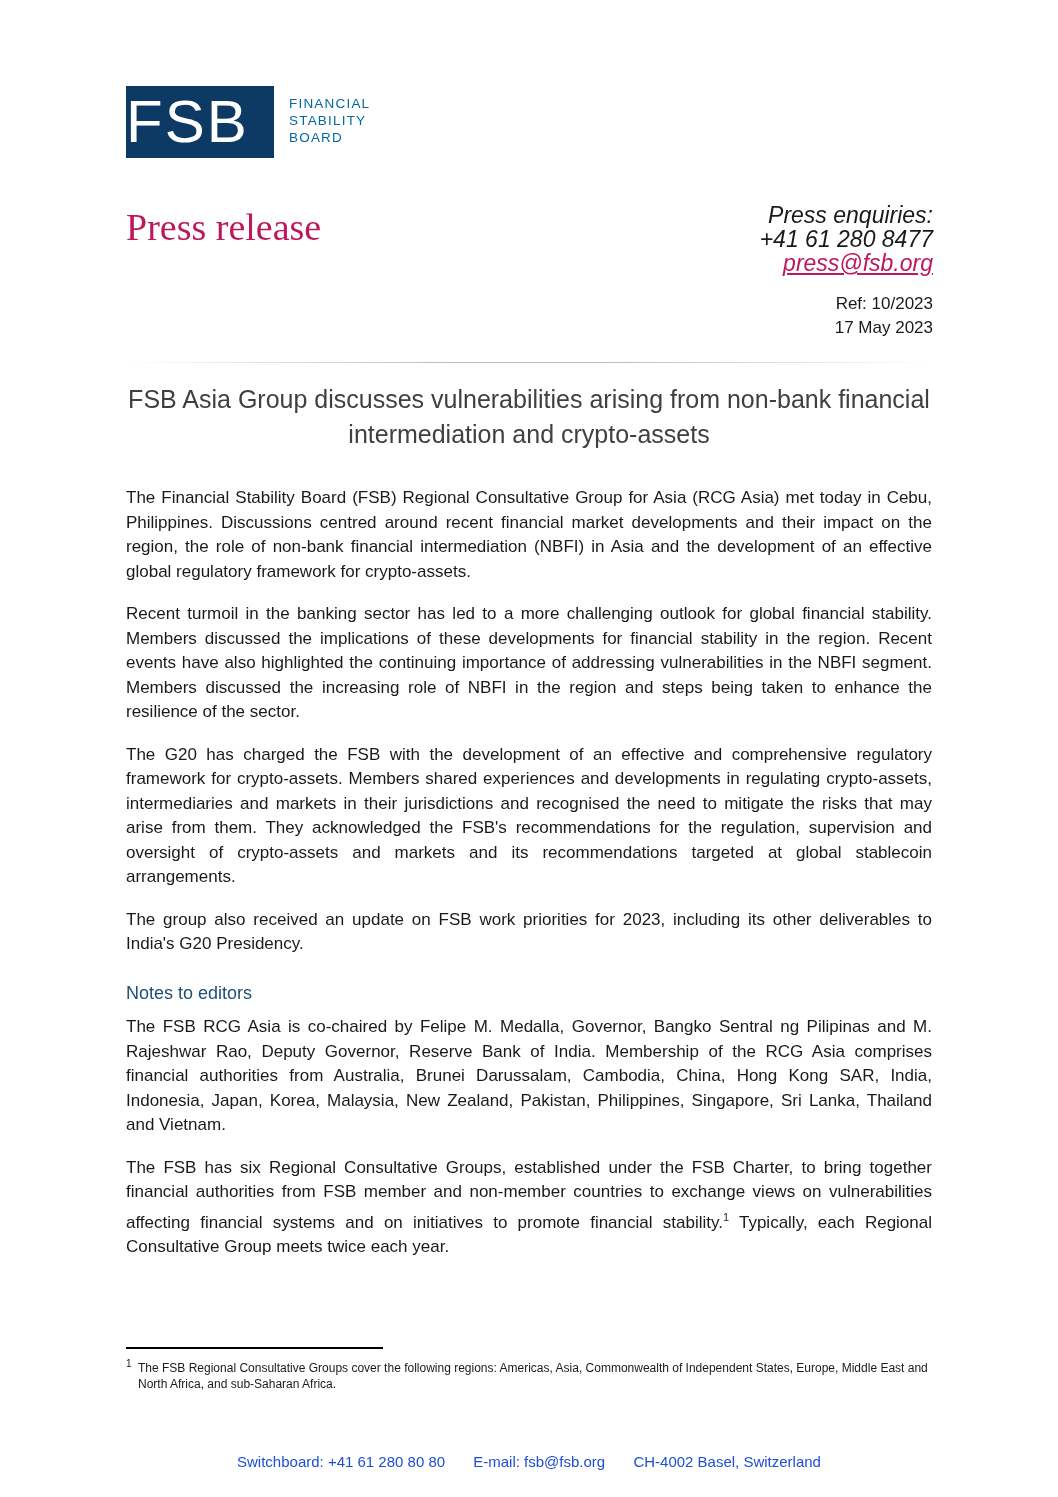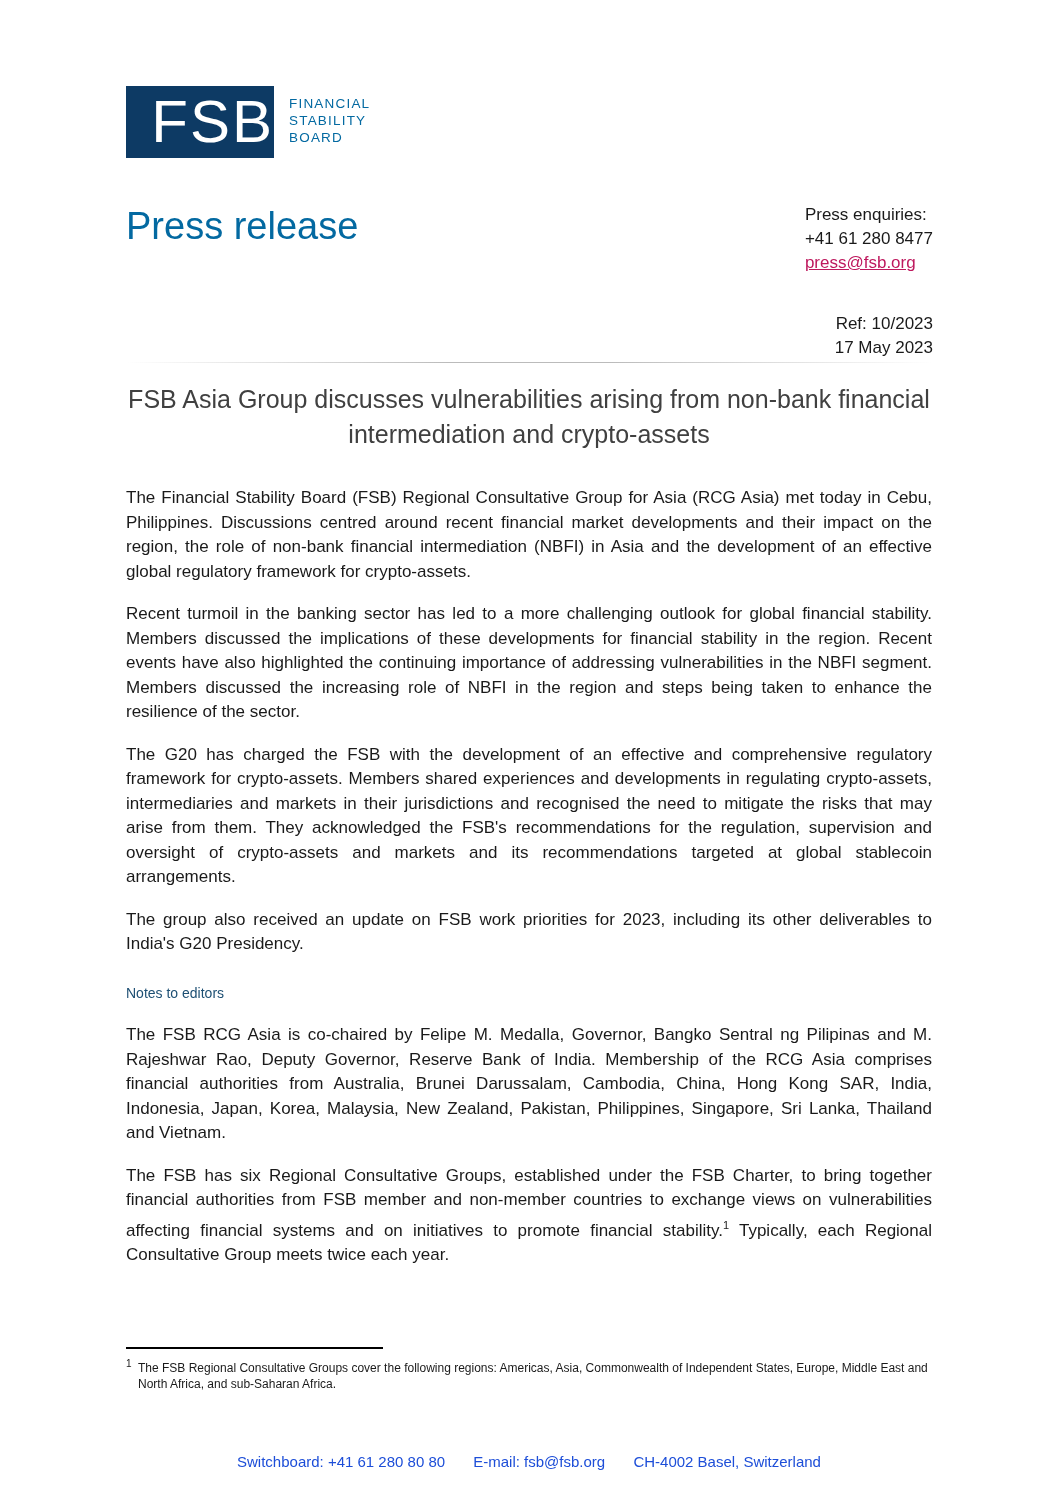"FSB" .logo { text-align: right -> left }
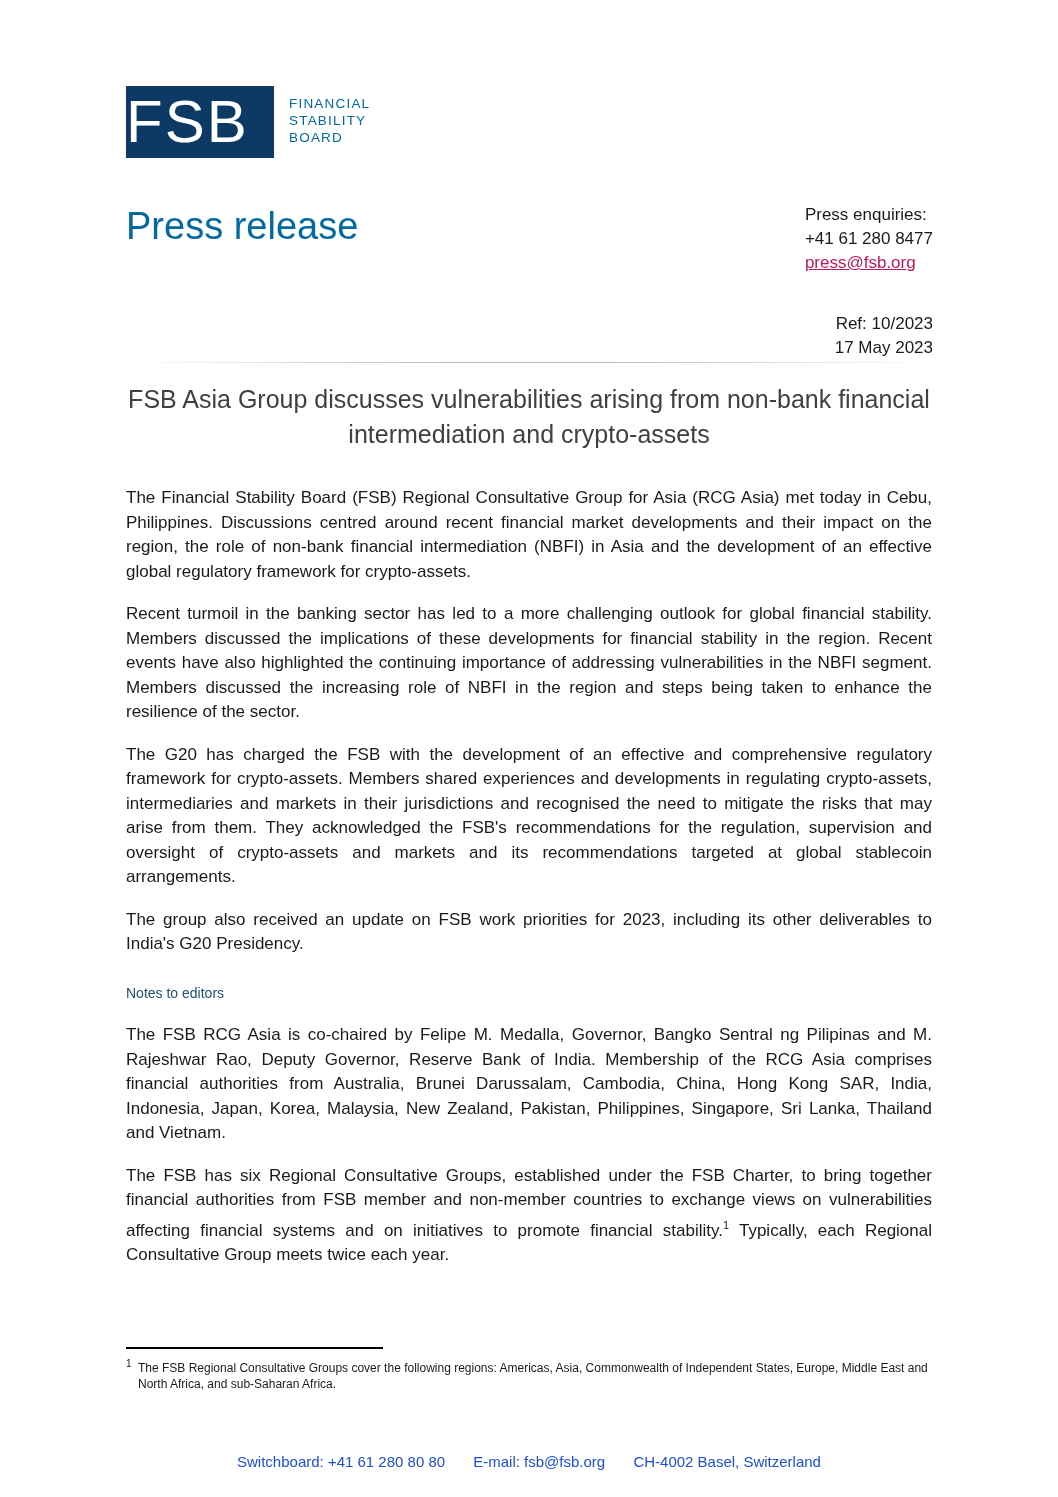"Press release" .press-title { color: #0369a1 -> #be185d; font-family: none -> Liberation Serif, serif }
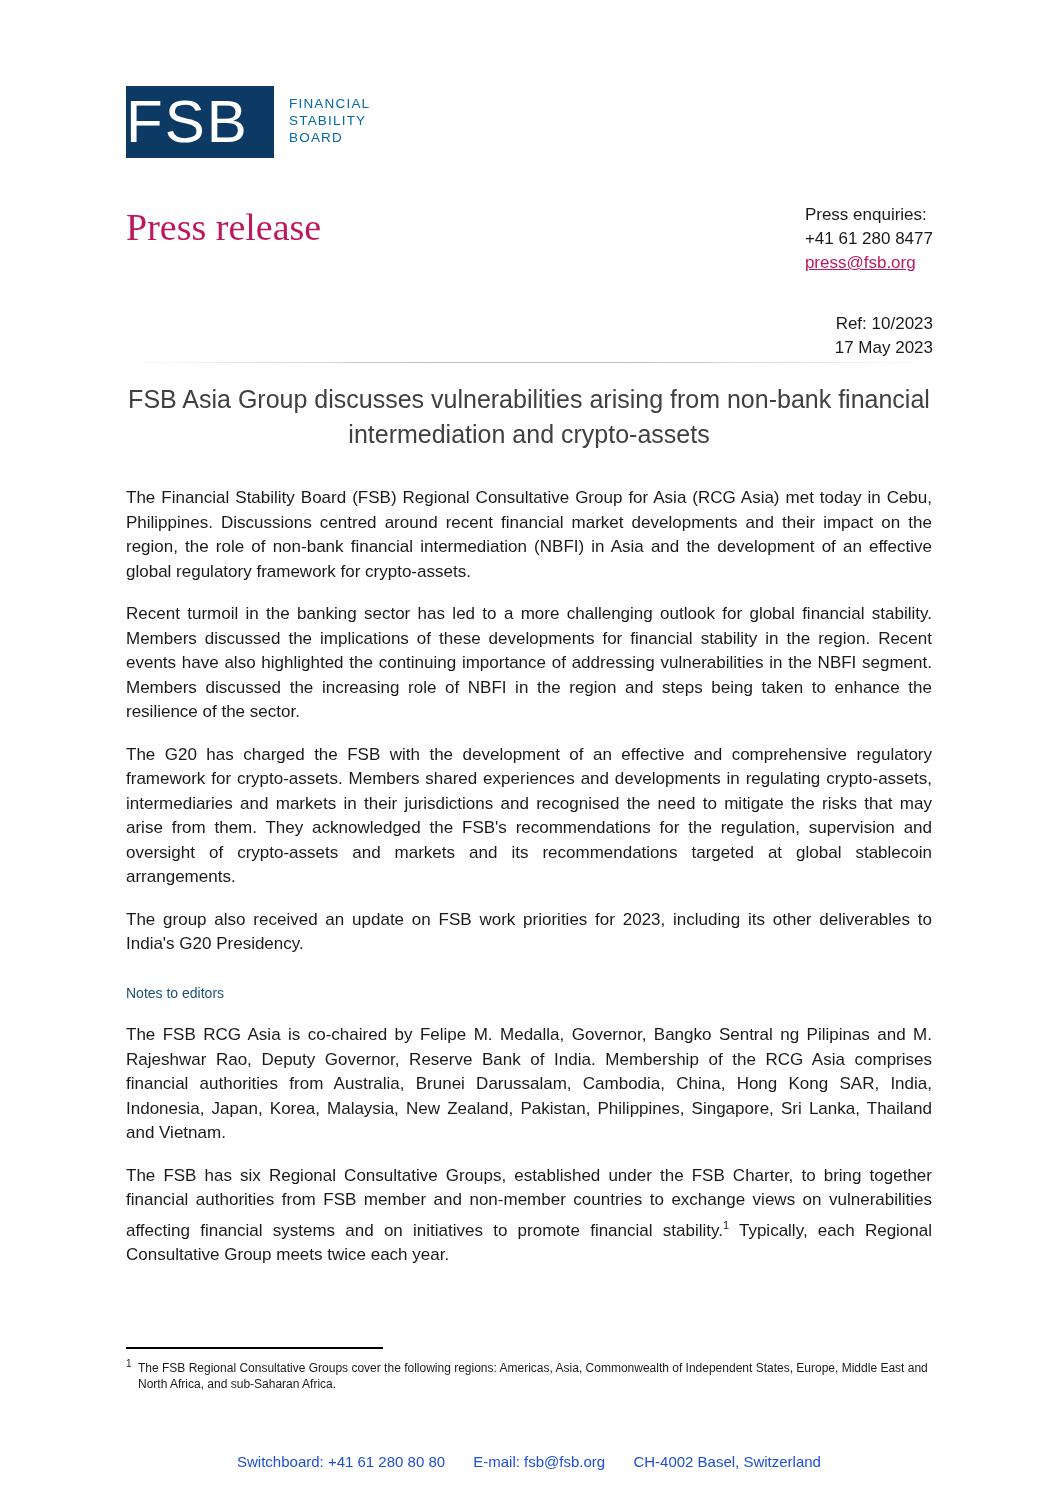"Press enquiries:" .contact { font-size: 17px -> 23px; font-style: none -> italic; text-align: none -> right }
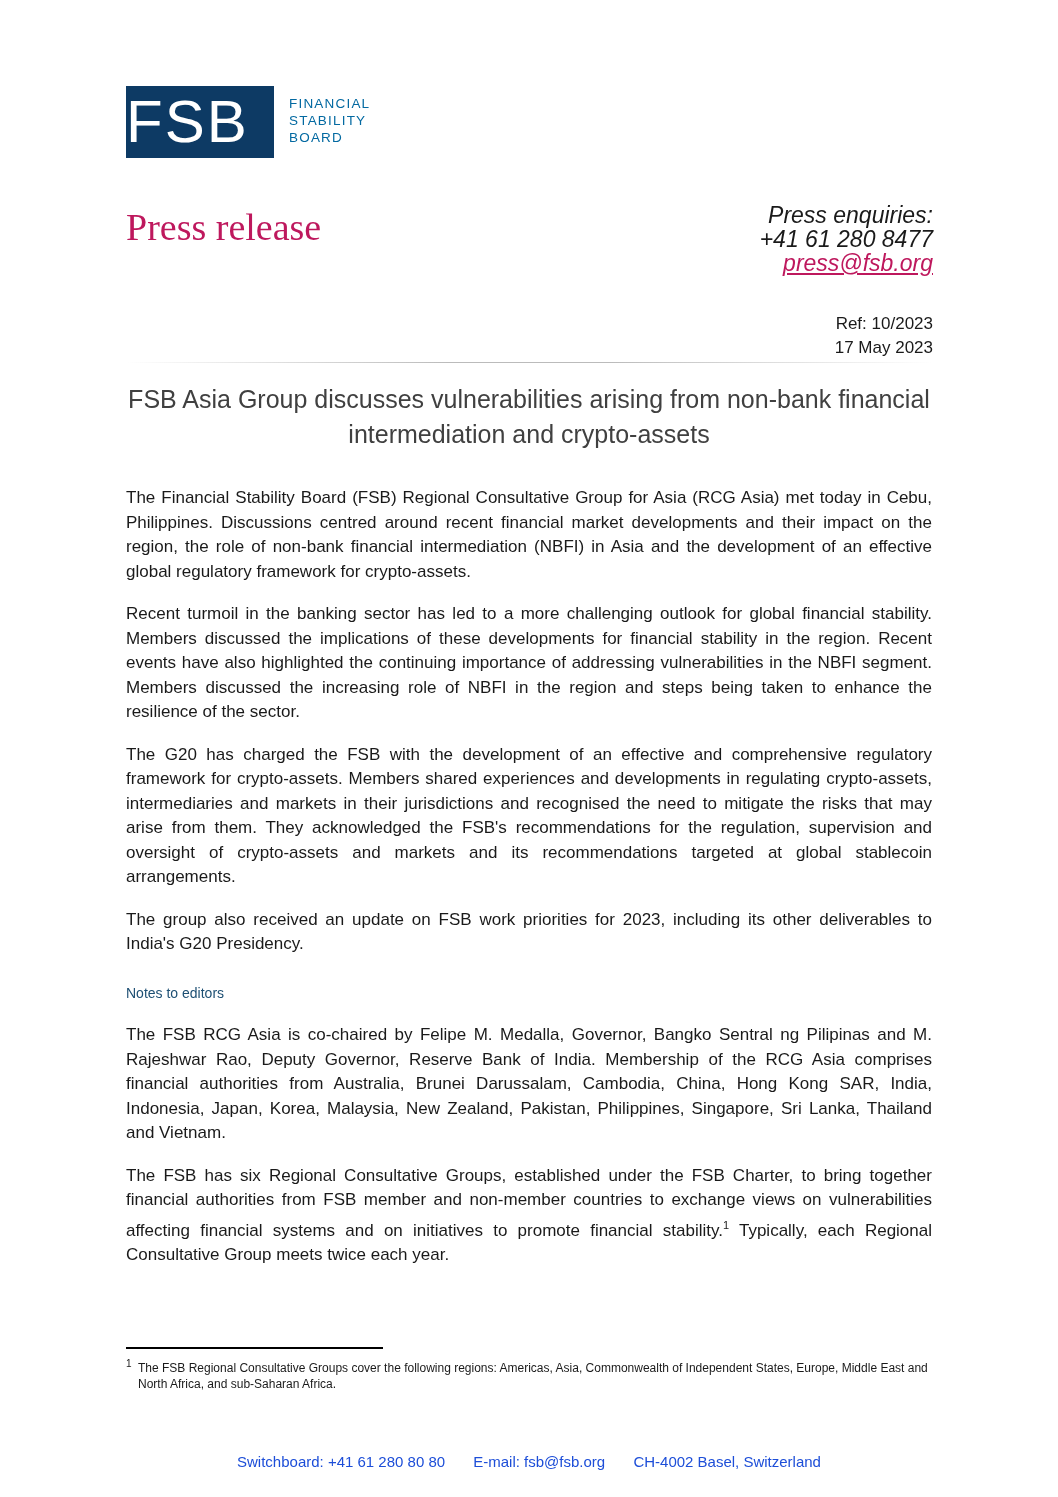"Ref: 10/2023" .ref { margin-top: 20px -> none }
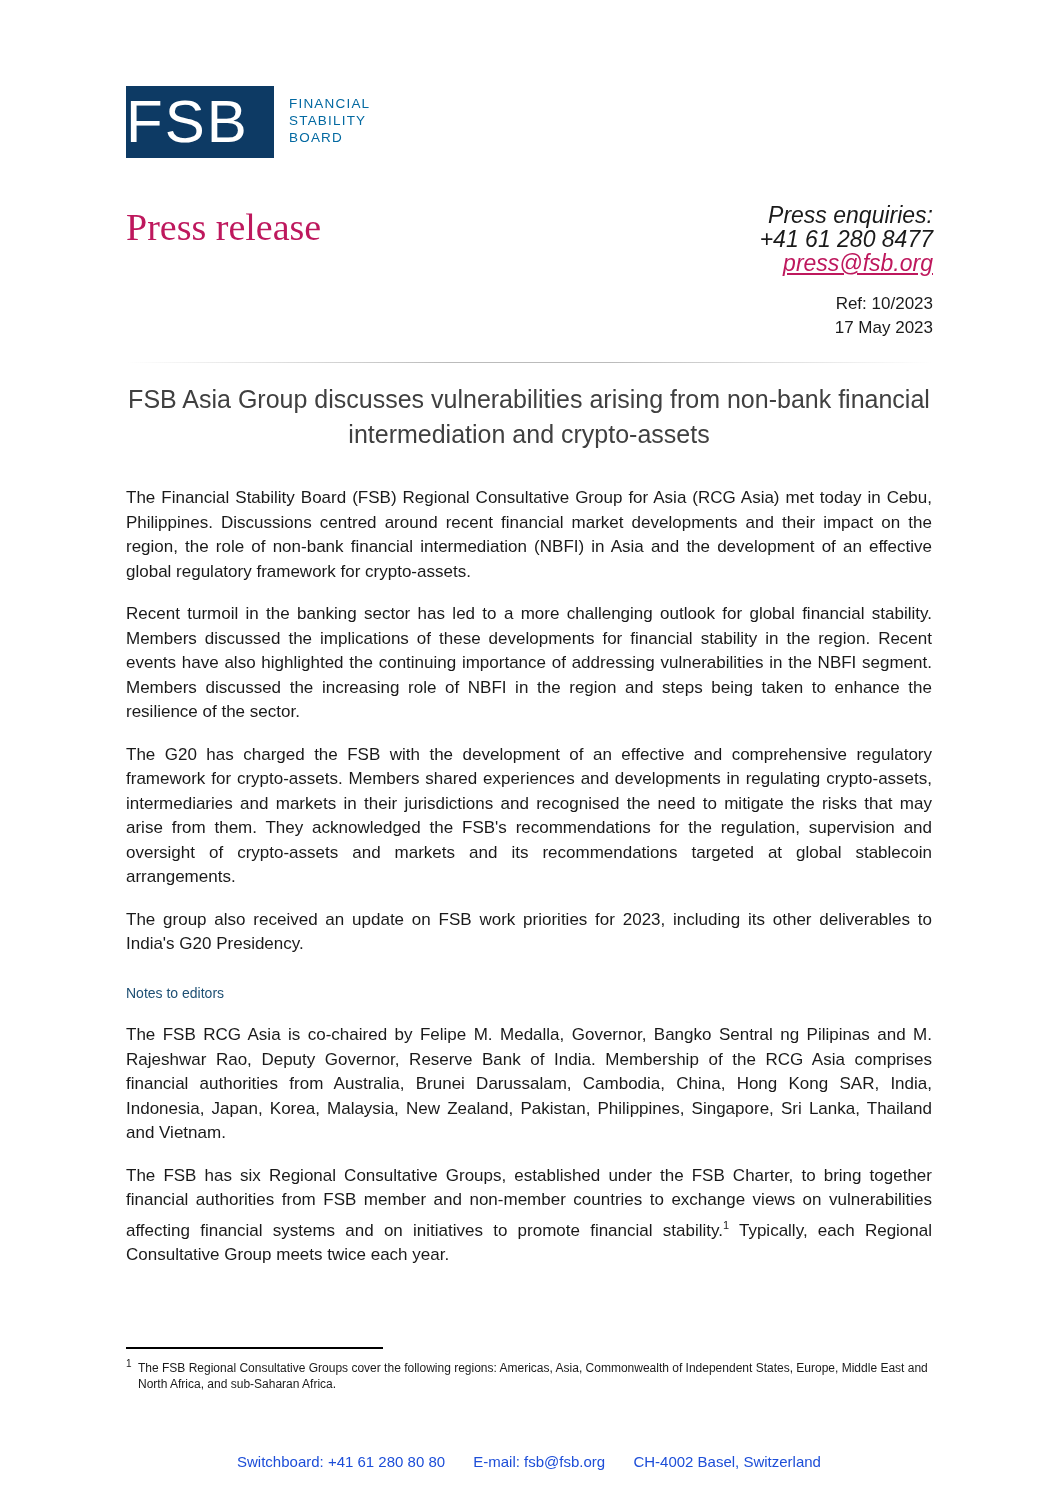"Notes to editors" .body h2 { font-size: 14px -> 18px; margin: 24px 0 18px 0 -> 24px 0 10px 0 }
